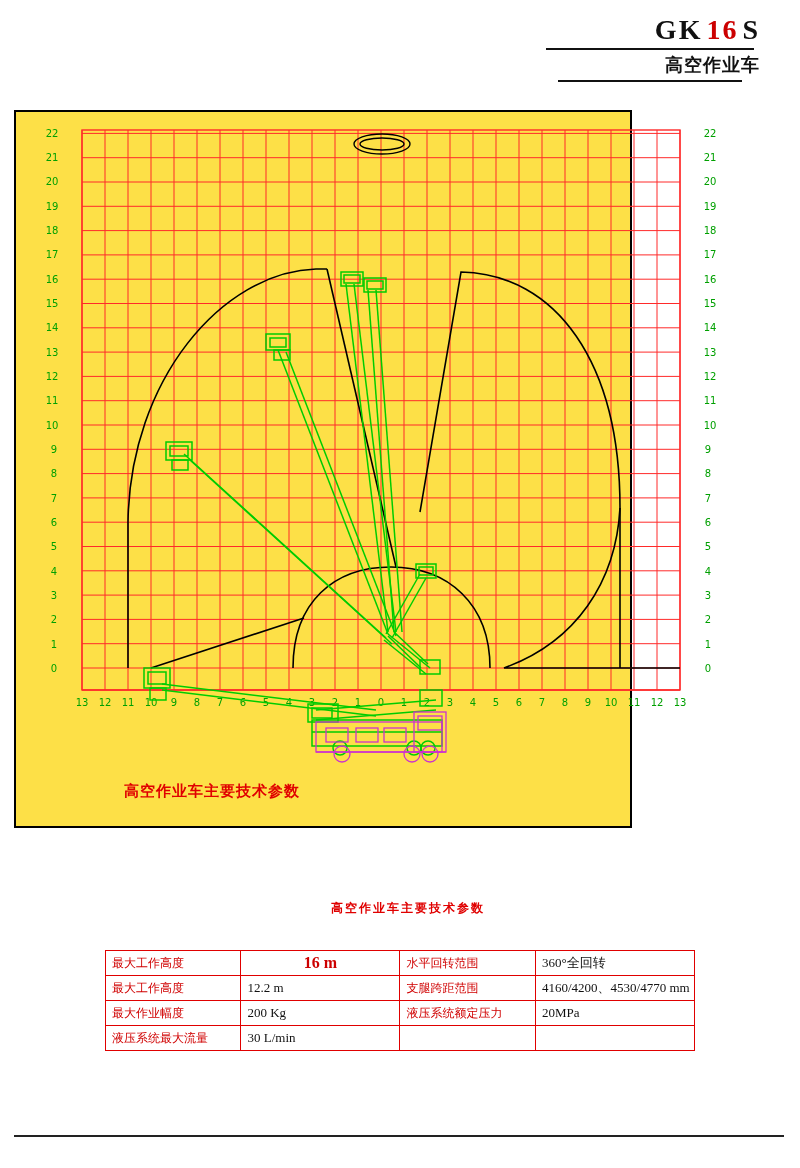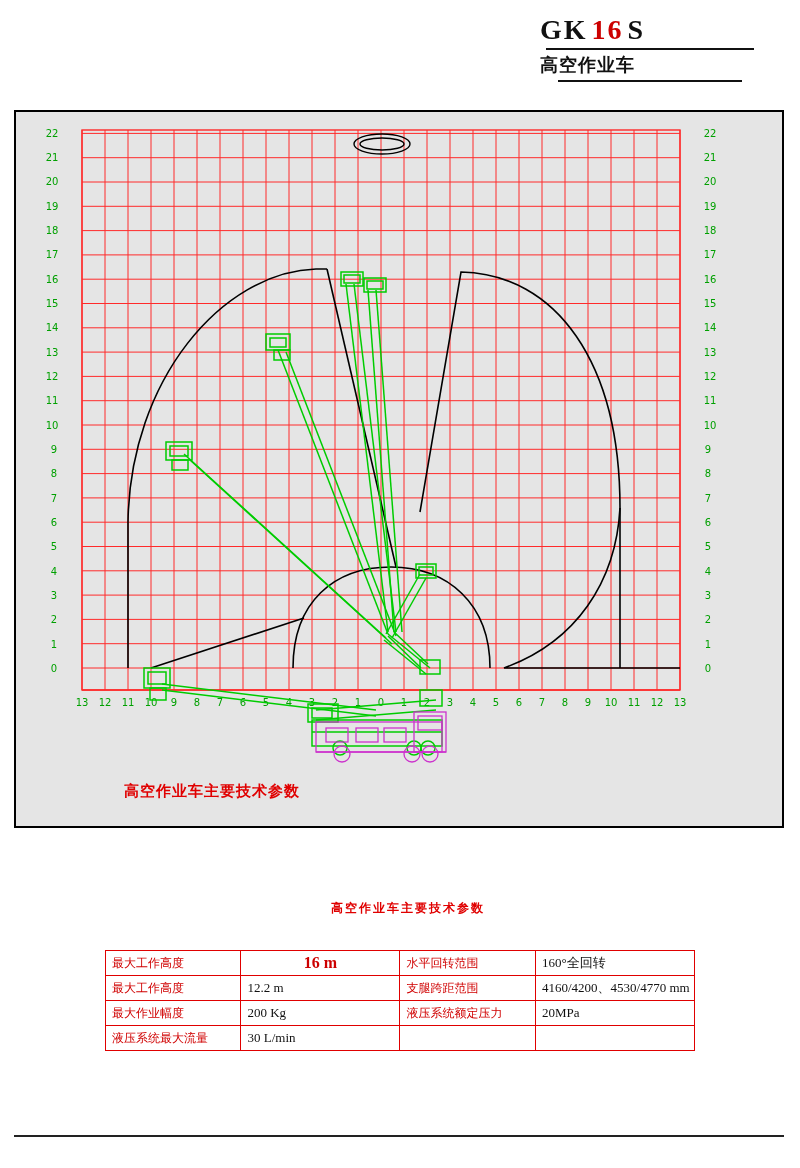"GK 16 S" #title-block { text-align: left -> right }
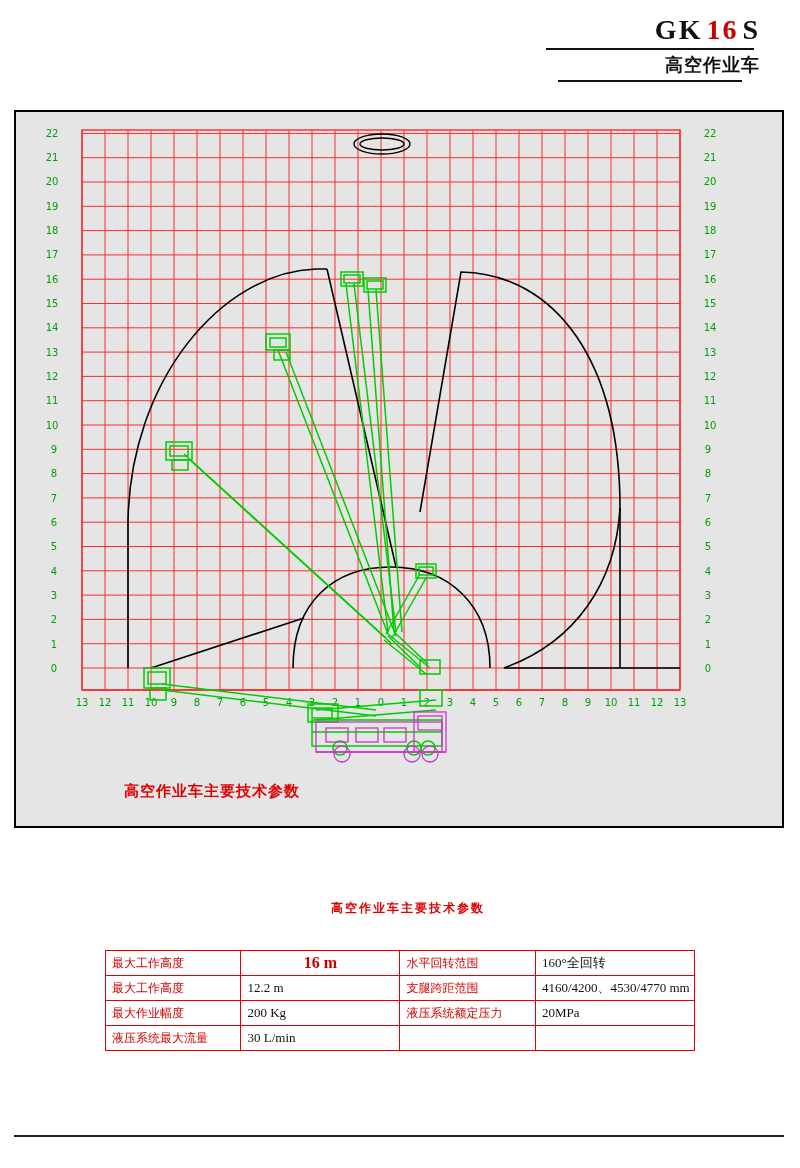"22" #diagram-frame { background: #e5e5e5 -> #fde047; width: 770px -> 618px }
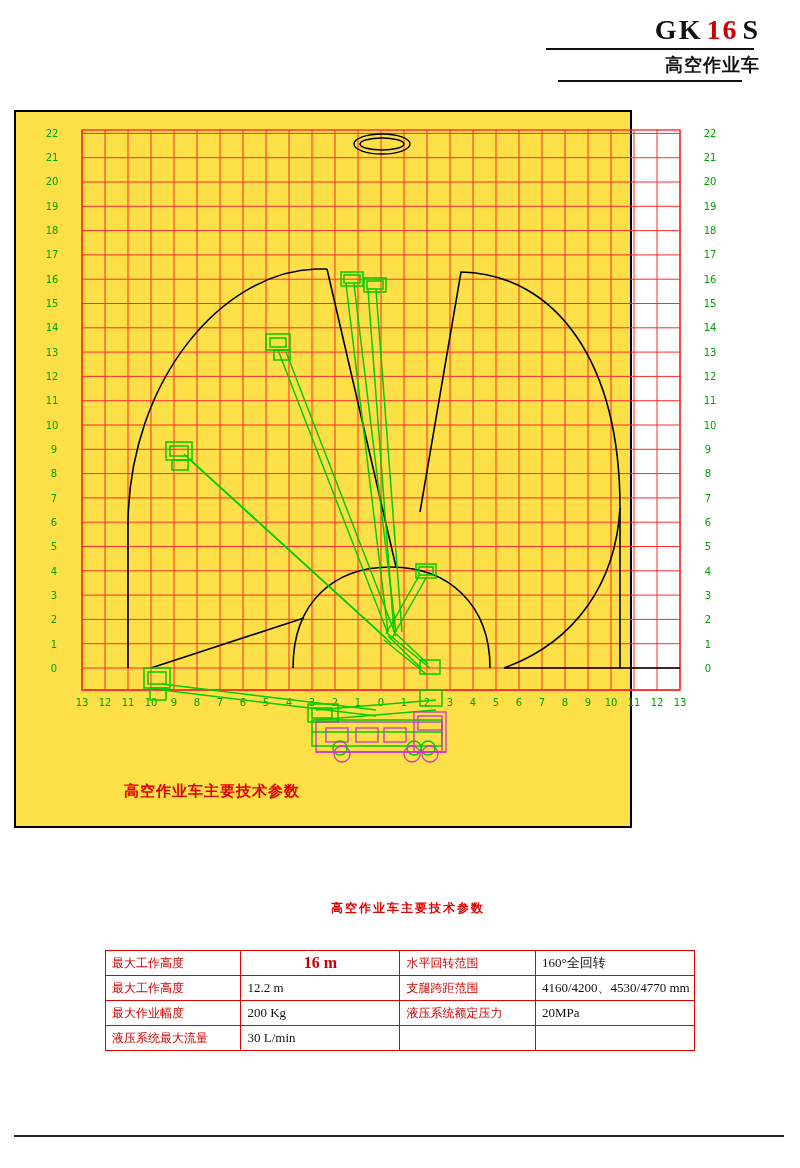"160°全回转" td.value { text: 160 -> 360 }
